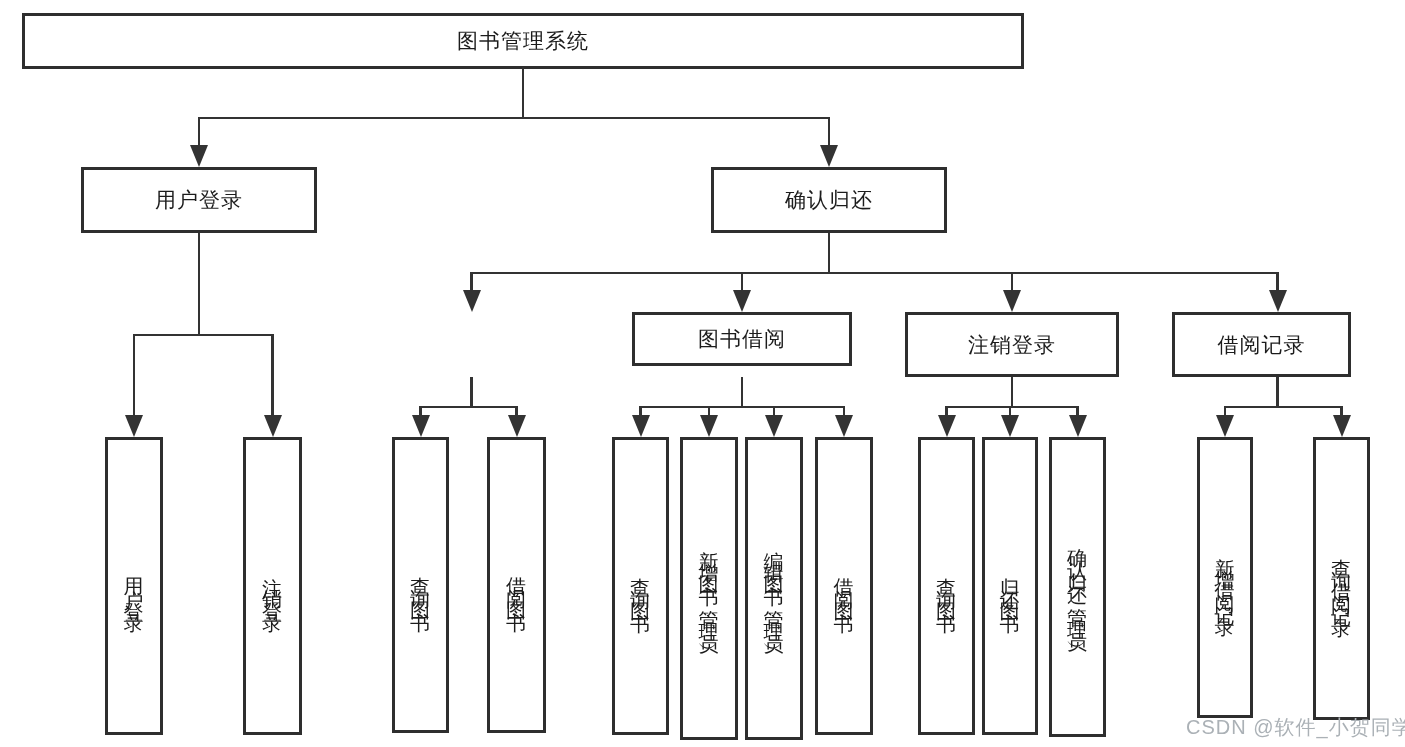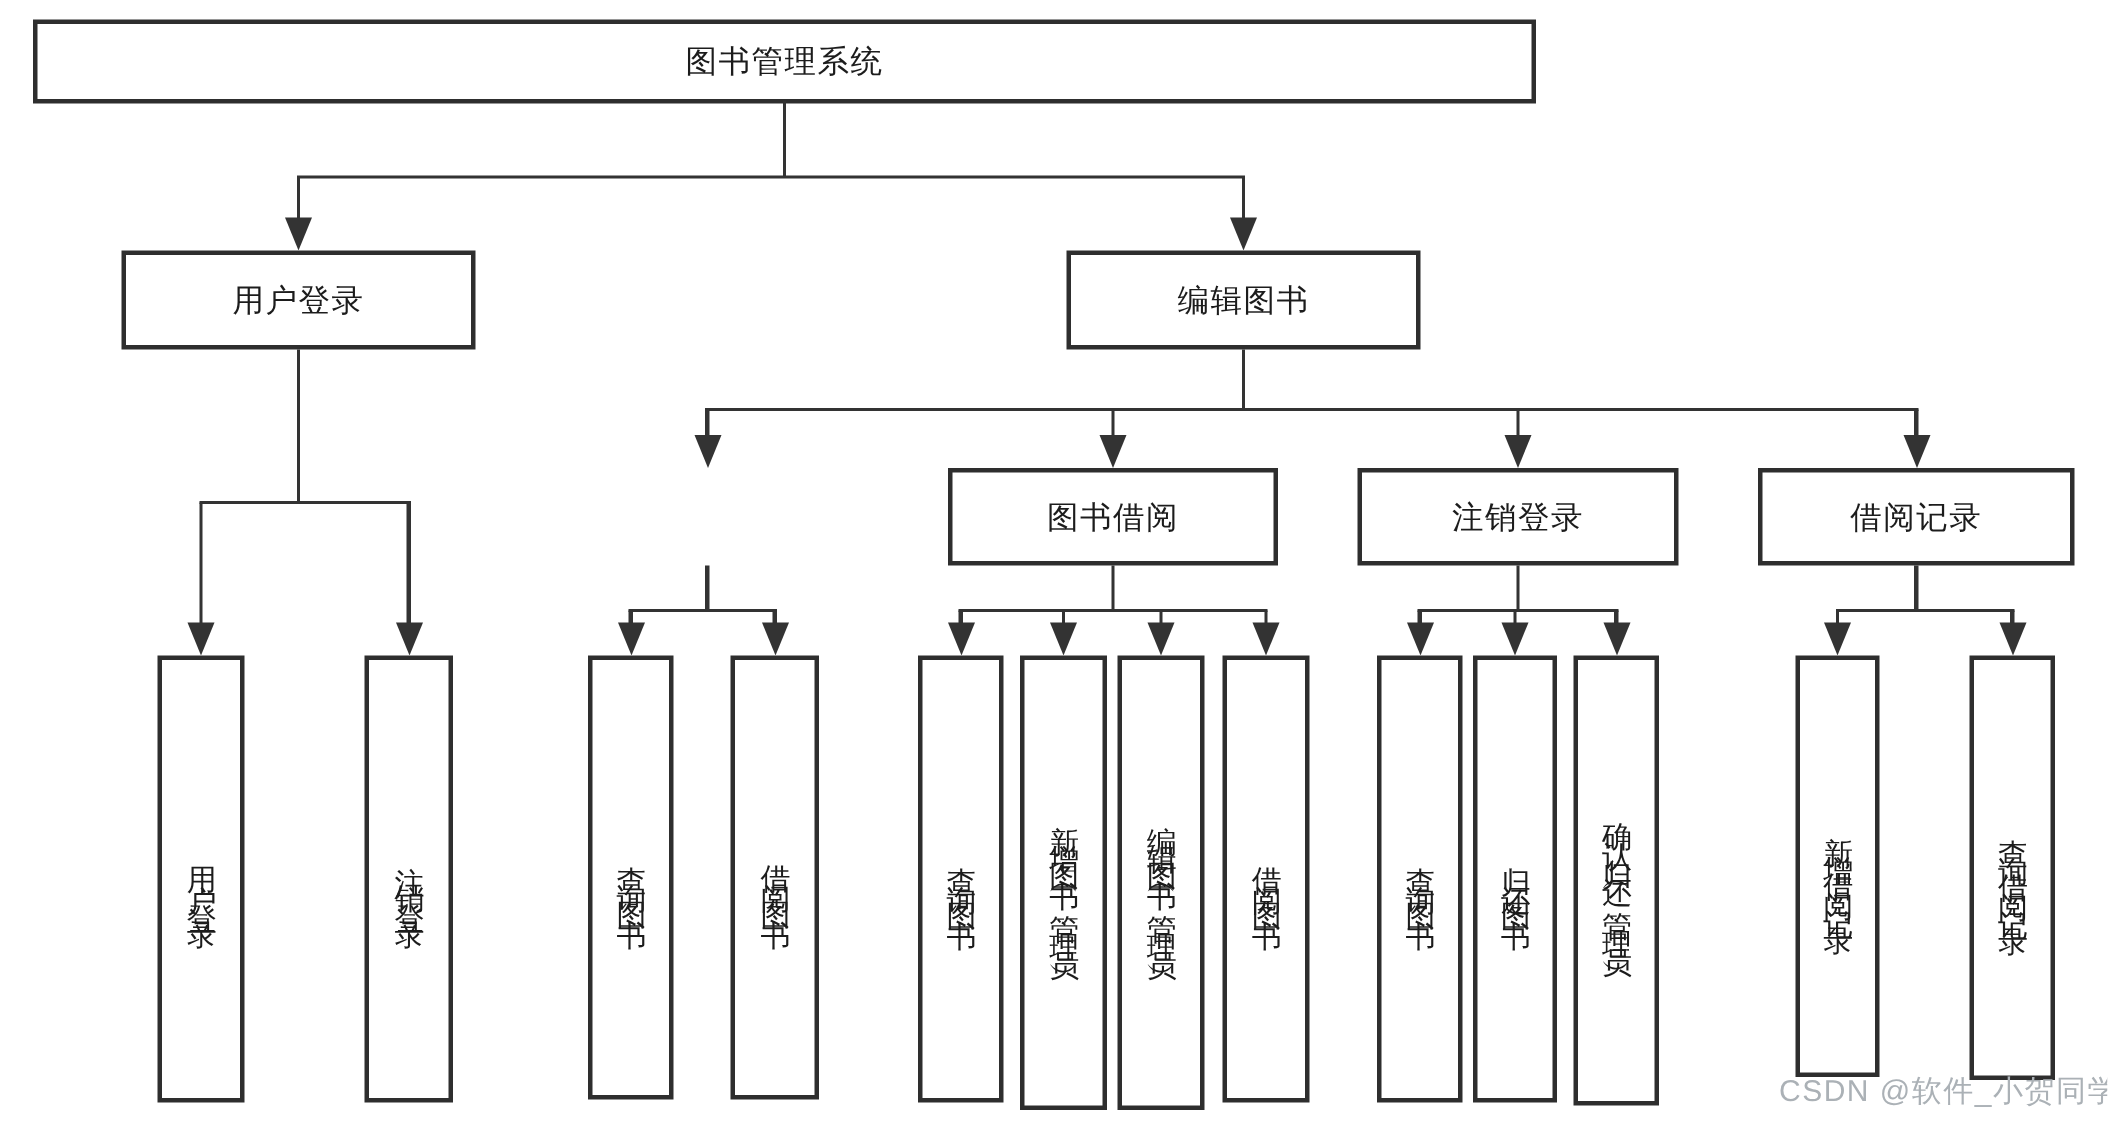"编辑图书" span.lbl { text: 编辑图书 -> 确认归还 }
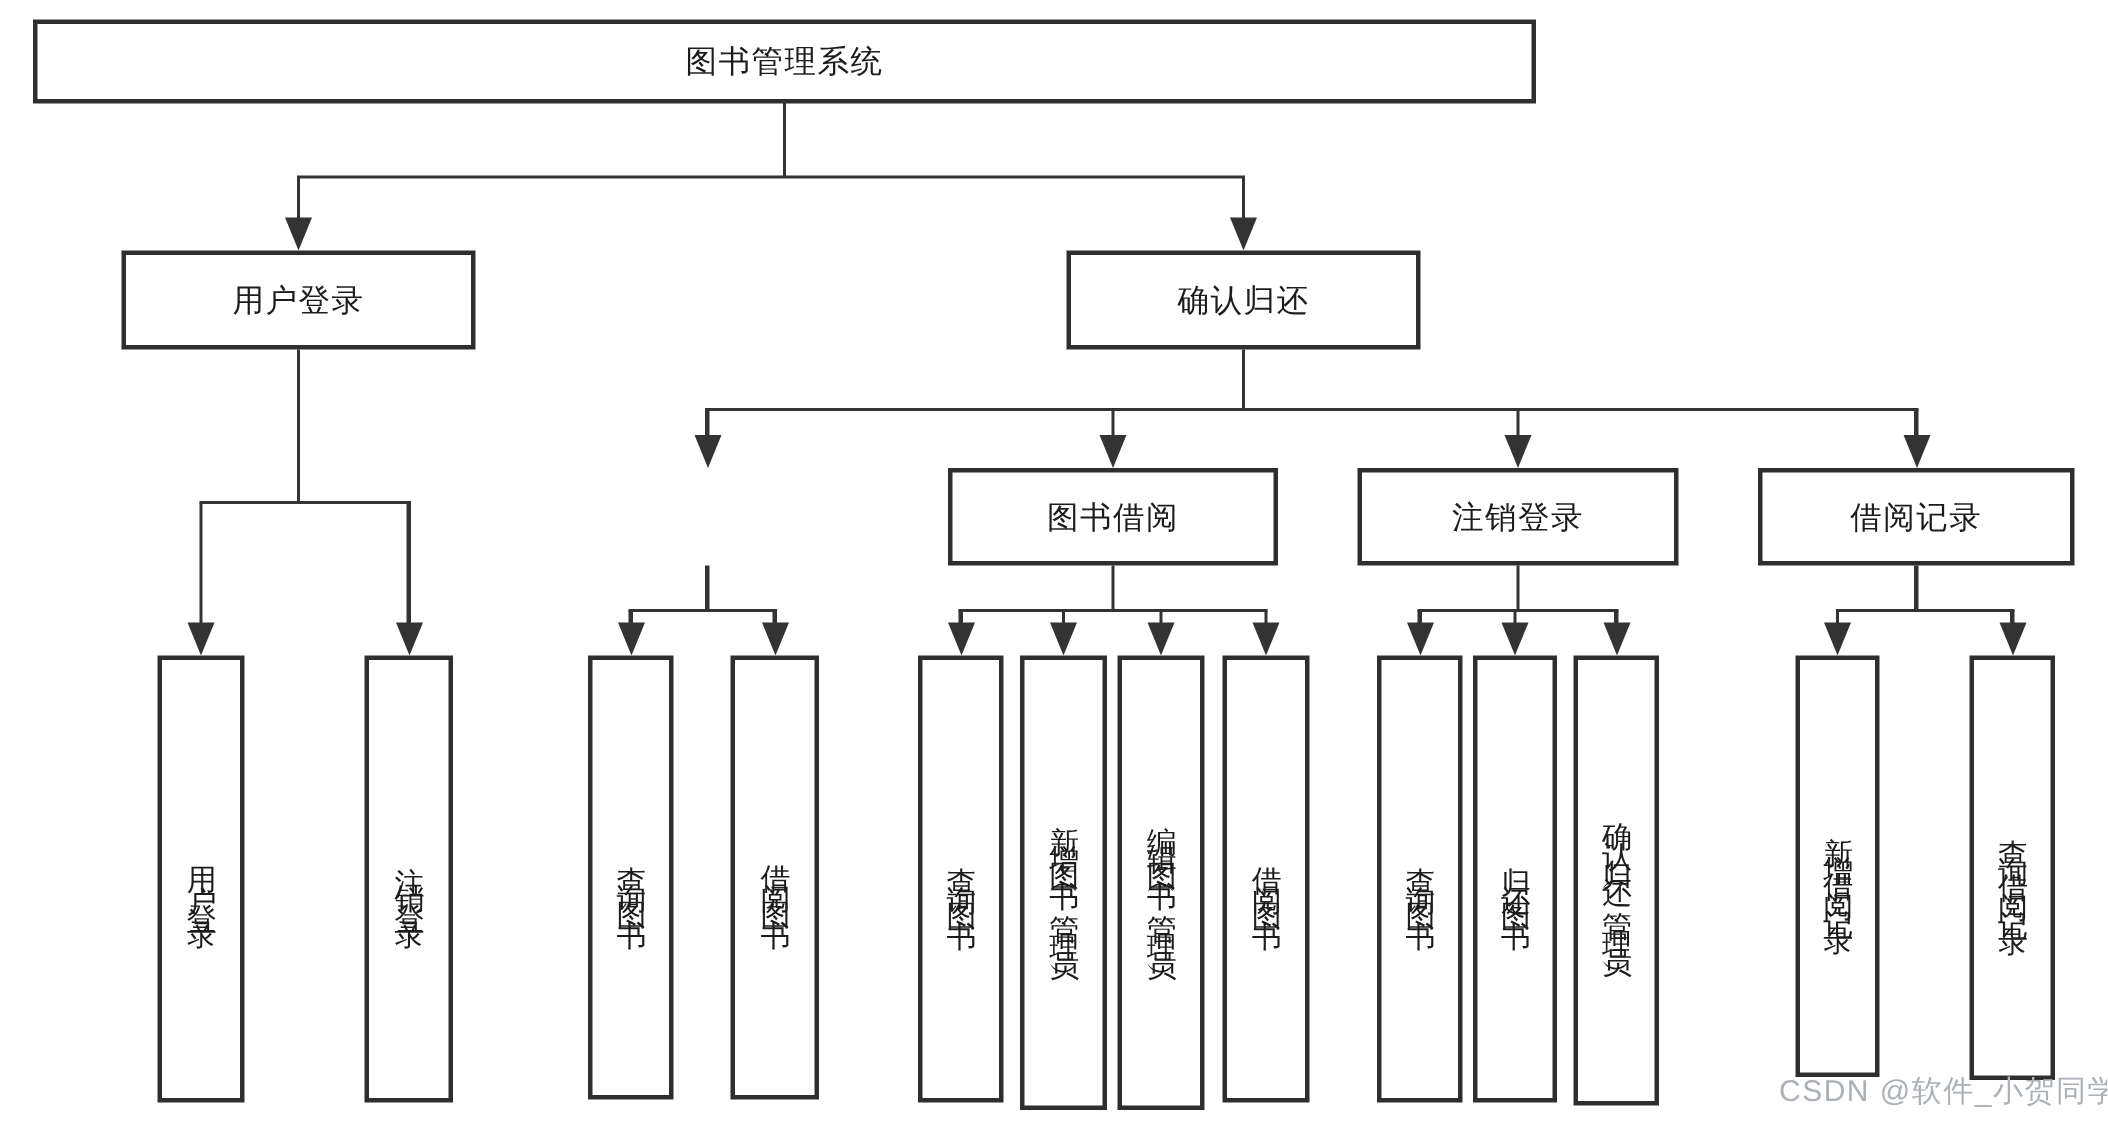"图书借阅" div.box { height: 65px -> 54px }
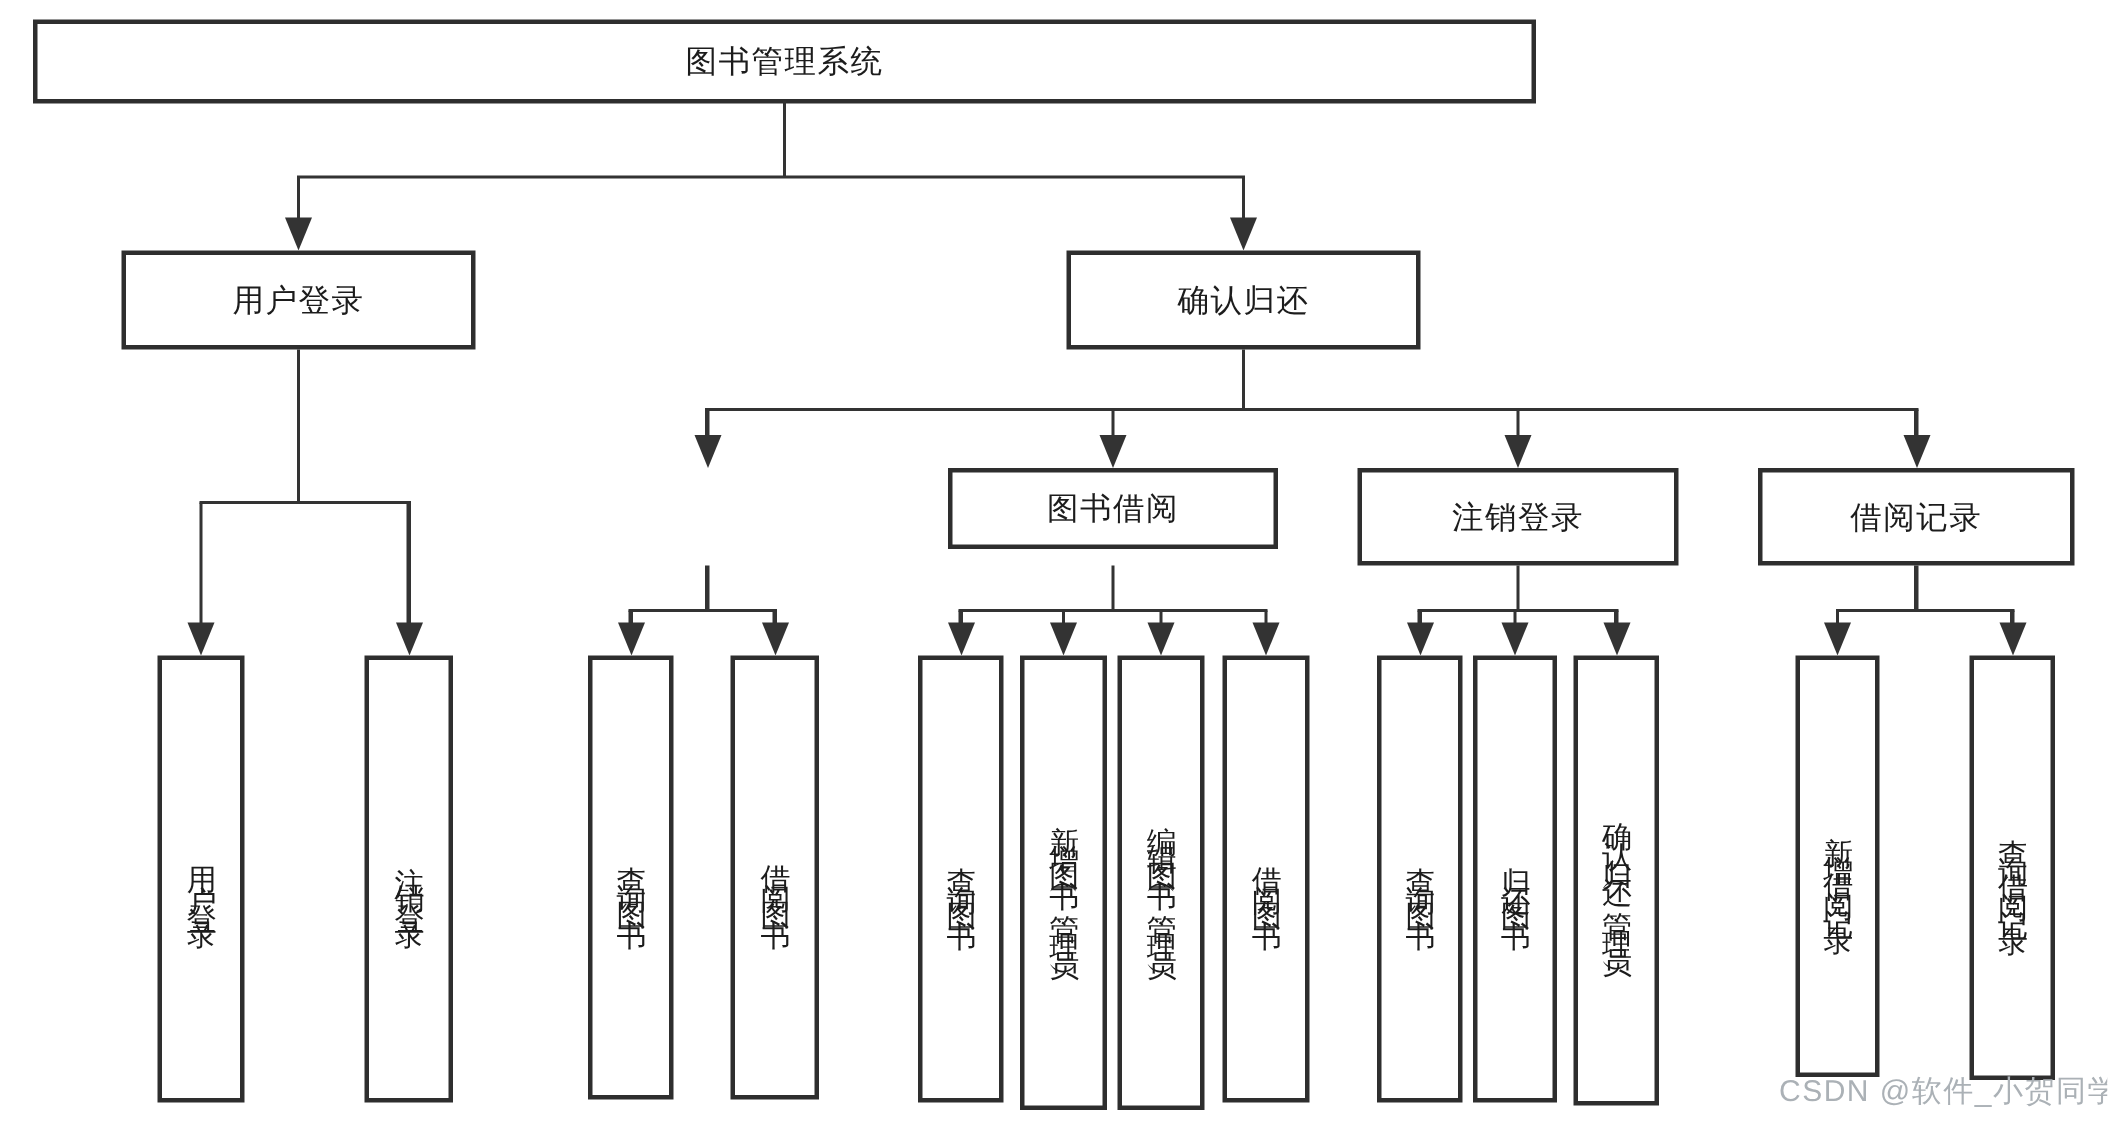"借阅记录" div.box { width: 211px -> 179px }
